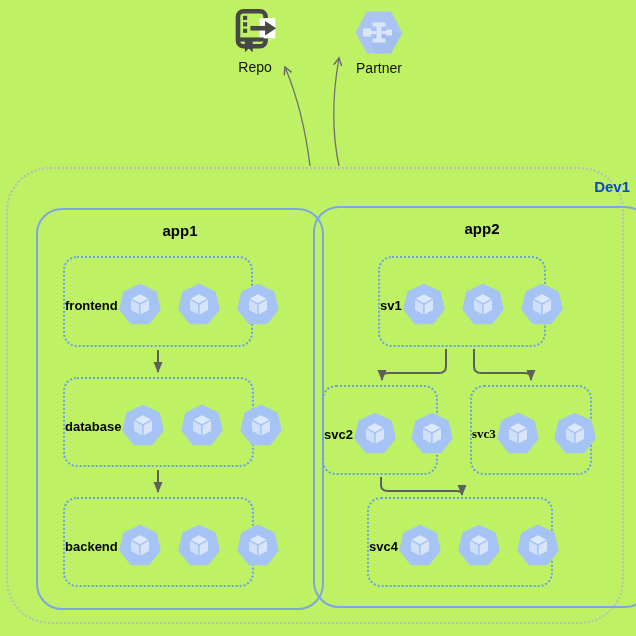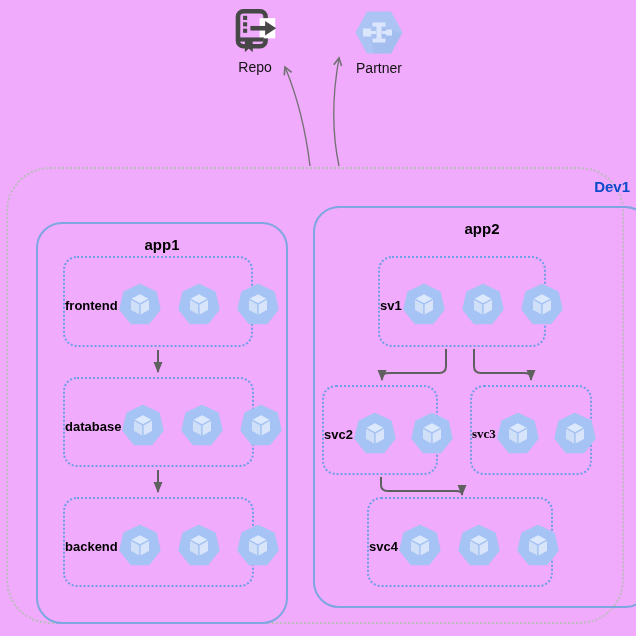"Repo" .canvas { background: #f0abfc -> #bef264 }
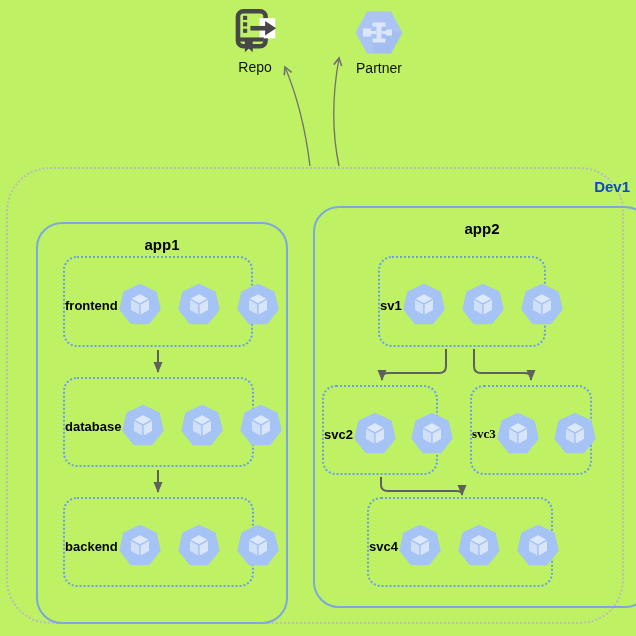"app1" #app1 { top: 222px -> 208px; width: 252px -> 288px }
